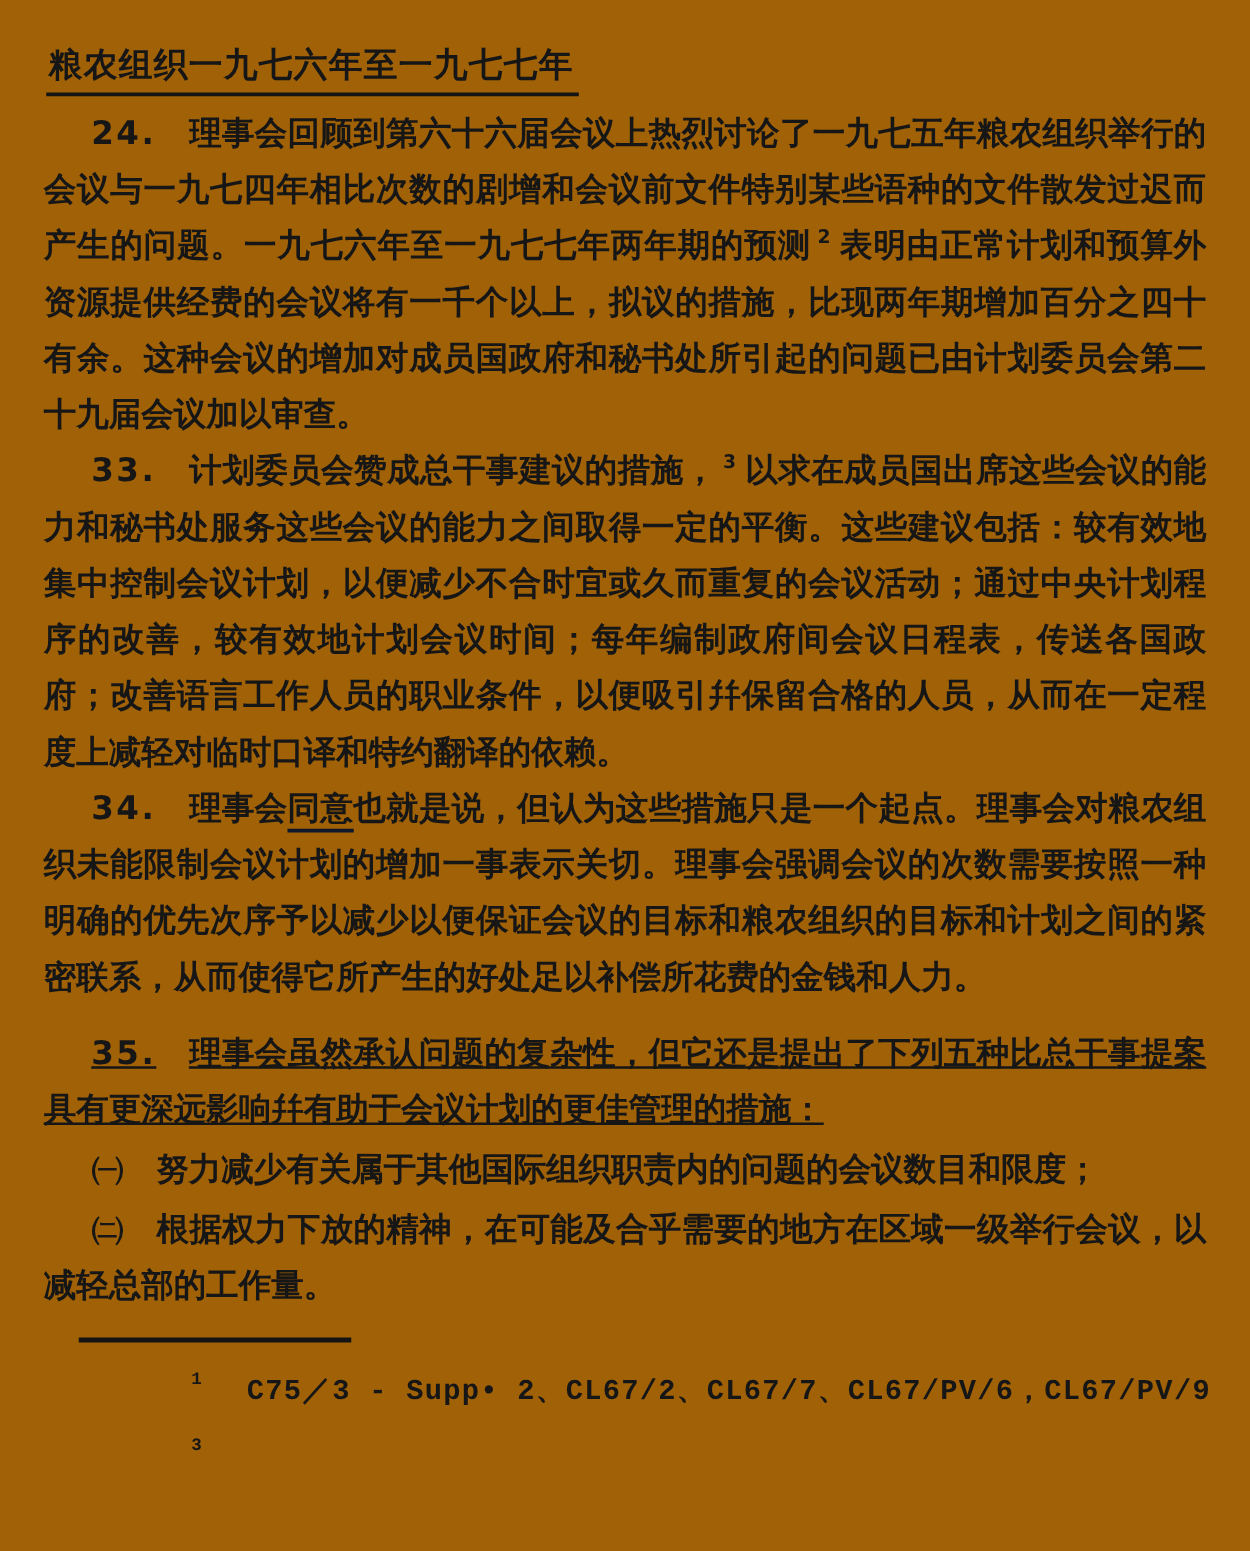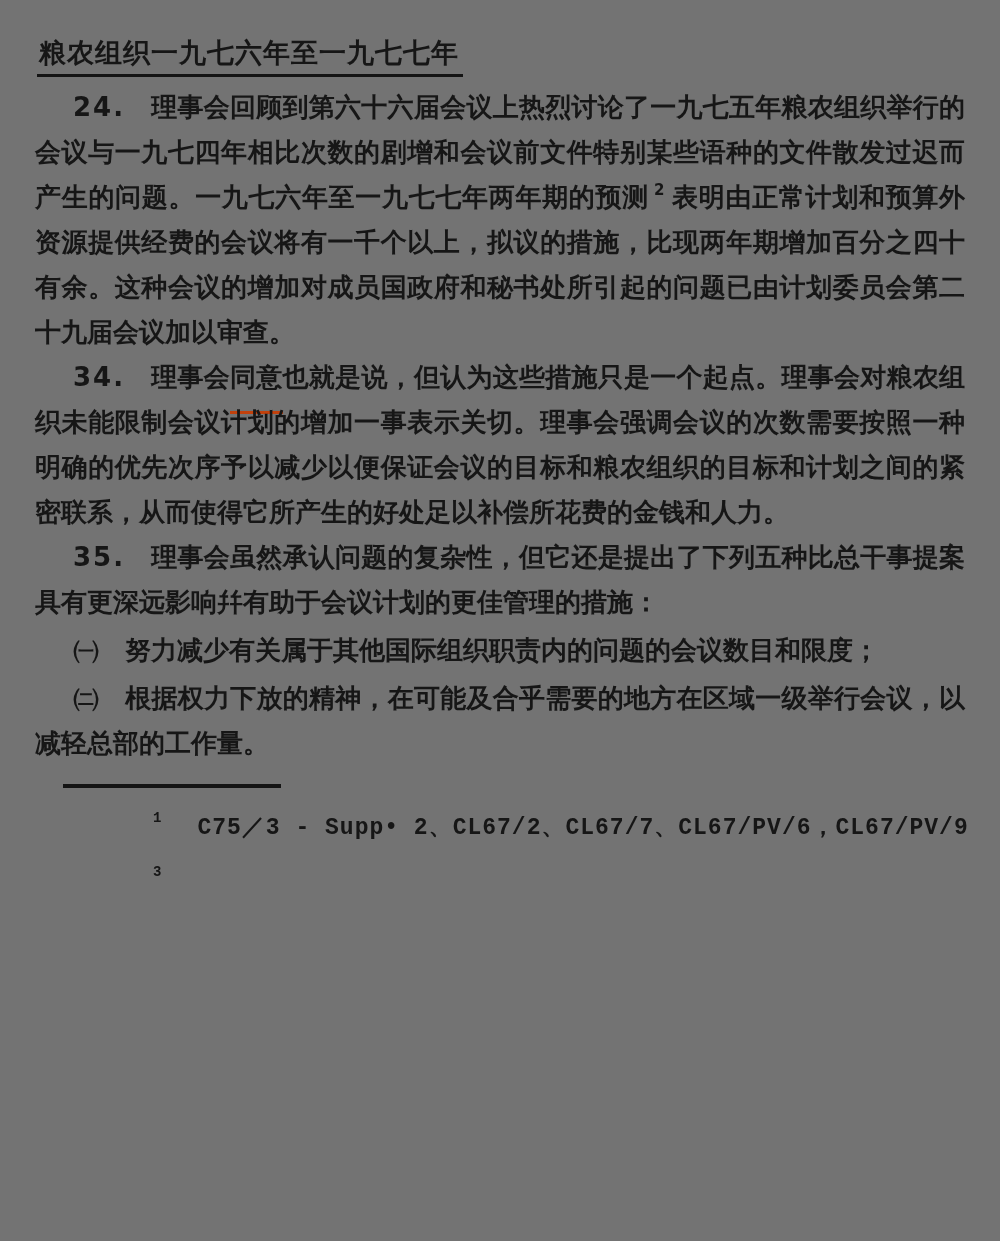"粮农组织一九七六年至一九七七年" .page { background: #737373 -> #a16207 }
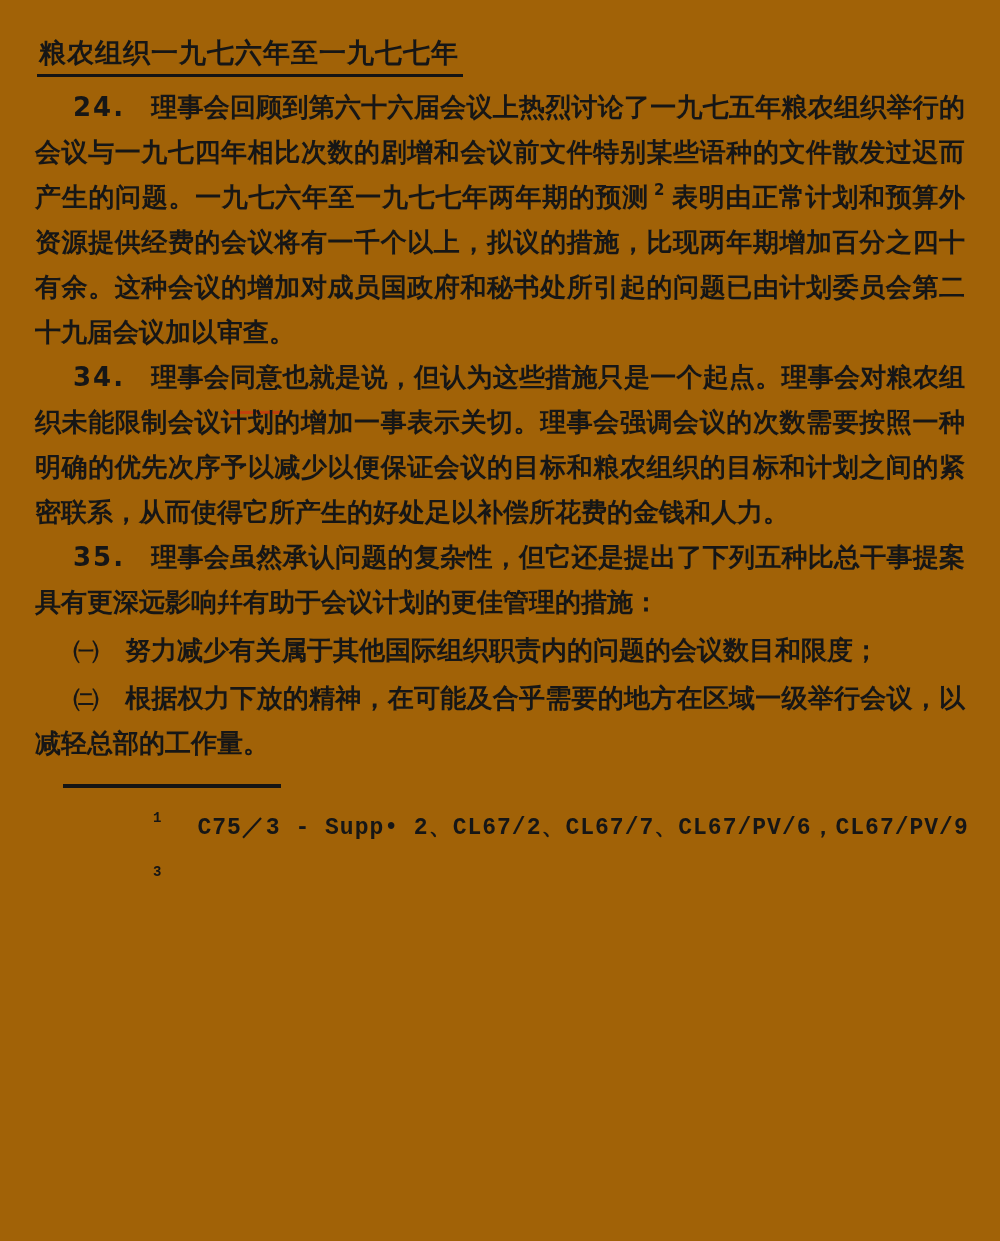"33. 计划委员会赞成总干事建议的措施， 3" p.para { html: none -> <p> <span>33.</span><span>计划委员会赞成总干事建议的措施，</span><sup>3</sup><span>以求在成员国出席这些会议的能力和秘书处服务这些会议的能力之间取得一定的平衡。这些建议包括：较有效地集中控制会议计划，以便减少不合时宜或久而重复的会议活动；通过中央计划程序的改善，较有效地计划会议时间；每年编制政府间会议日程表，传送各国政府；改善语言工作人员的职业条件，以便吸引幷保留合格的人员，从而在一定程度上减轻对临时口译和特约翻译的依赖。</span> </p> }
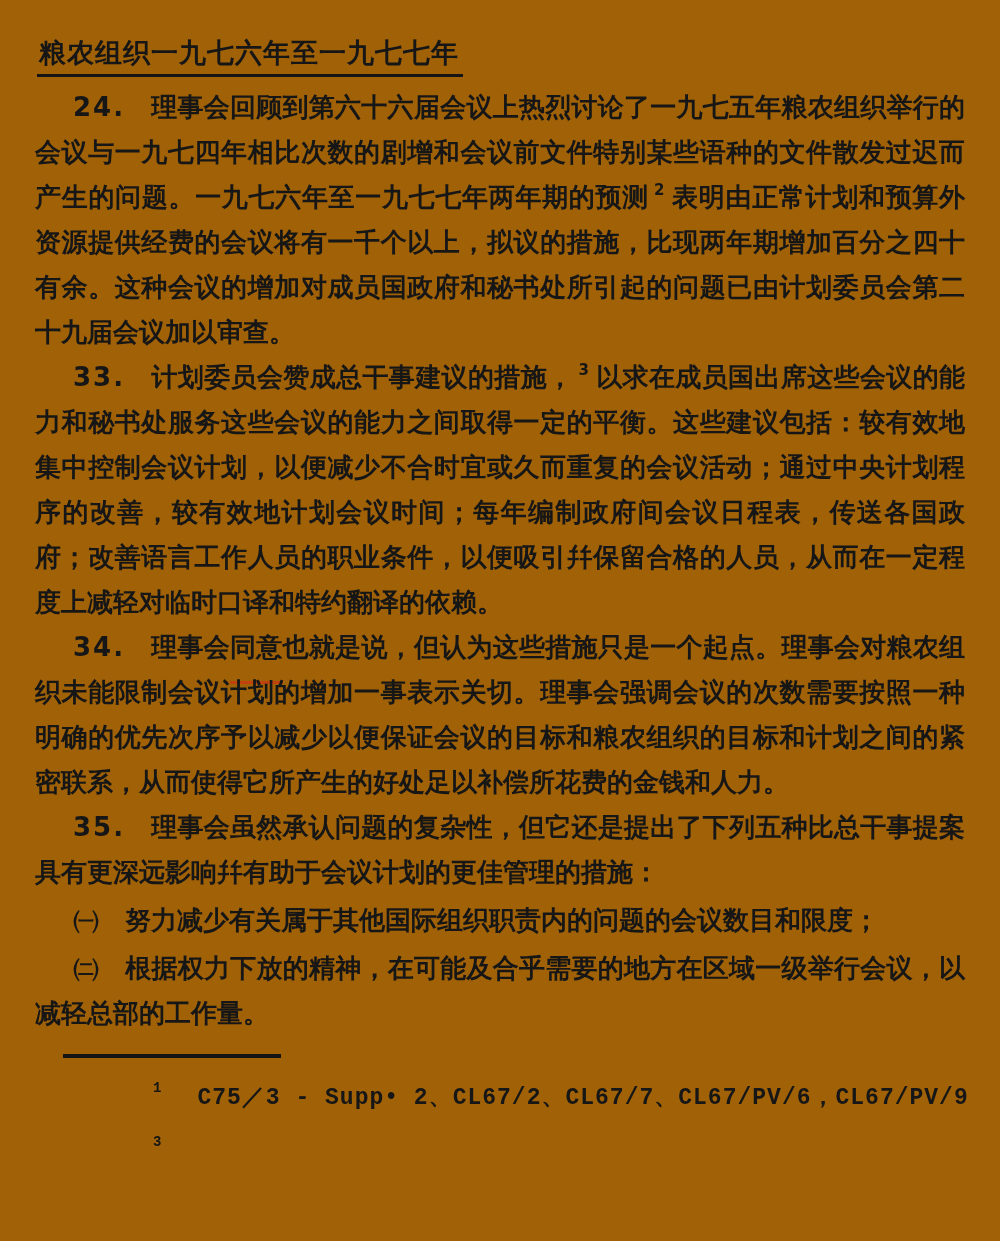"同意" .u { border-bottom: 3px solid #c2410c -> 3px solid #0f172a; padding-bottom: 19px -> 1px }
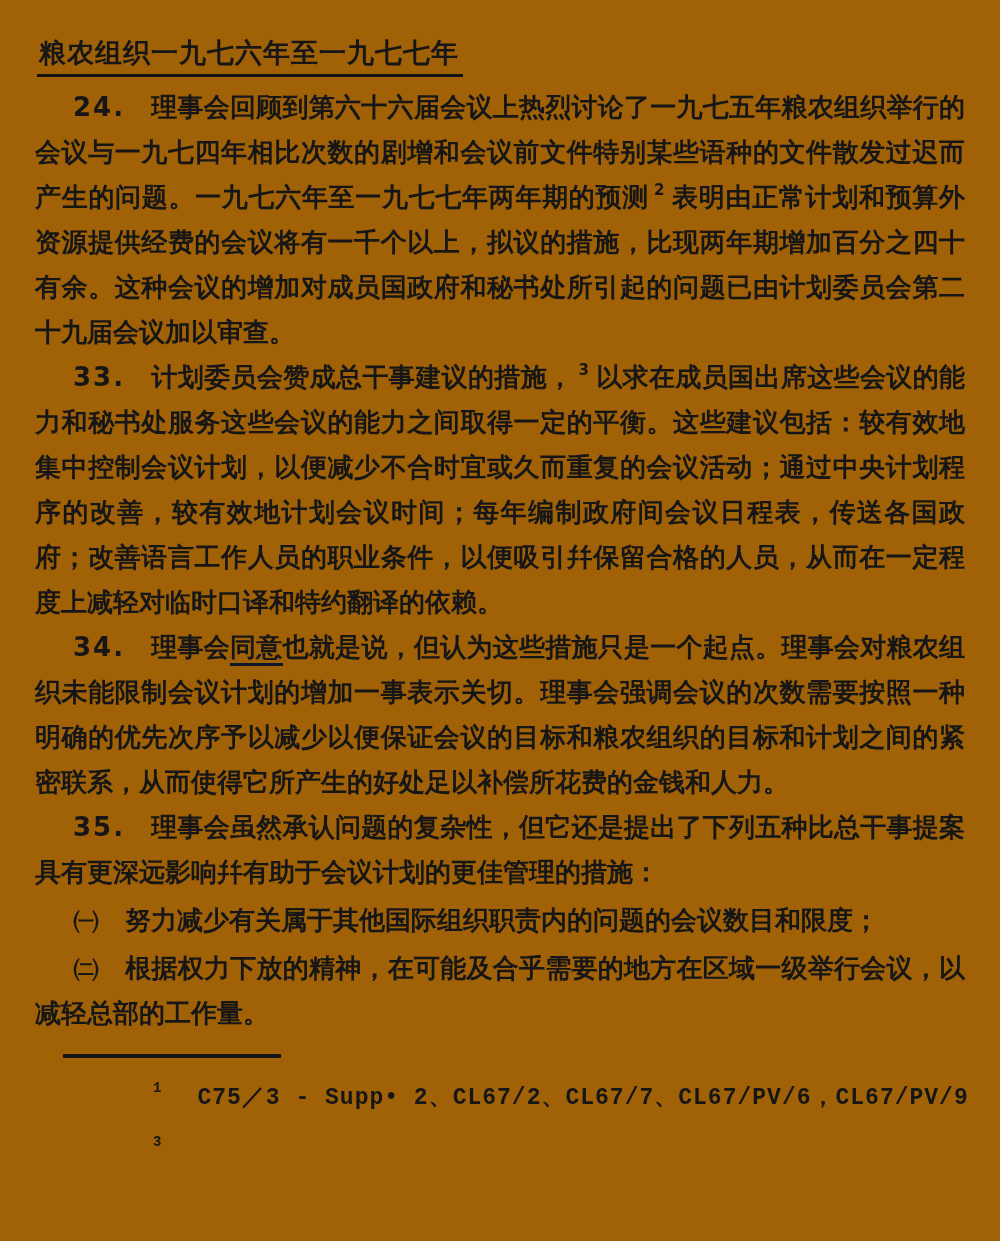"35." .para.p35 { margin-top: 0 -> 16px; text-decoration: none -> underline }
